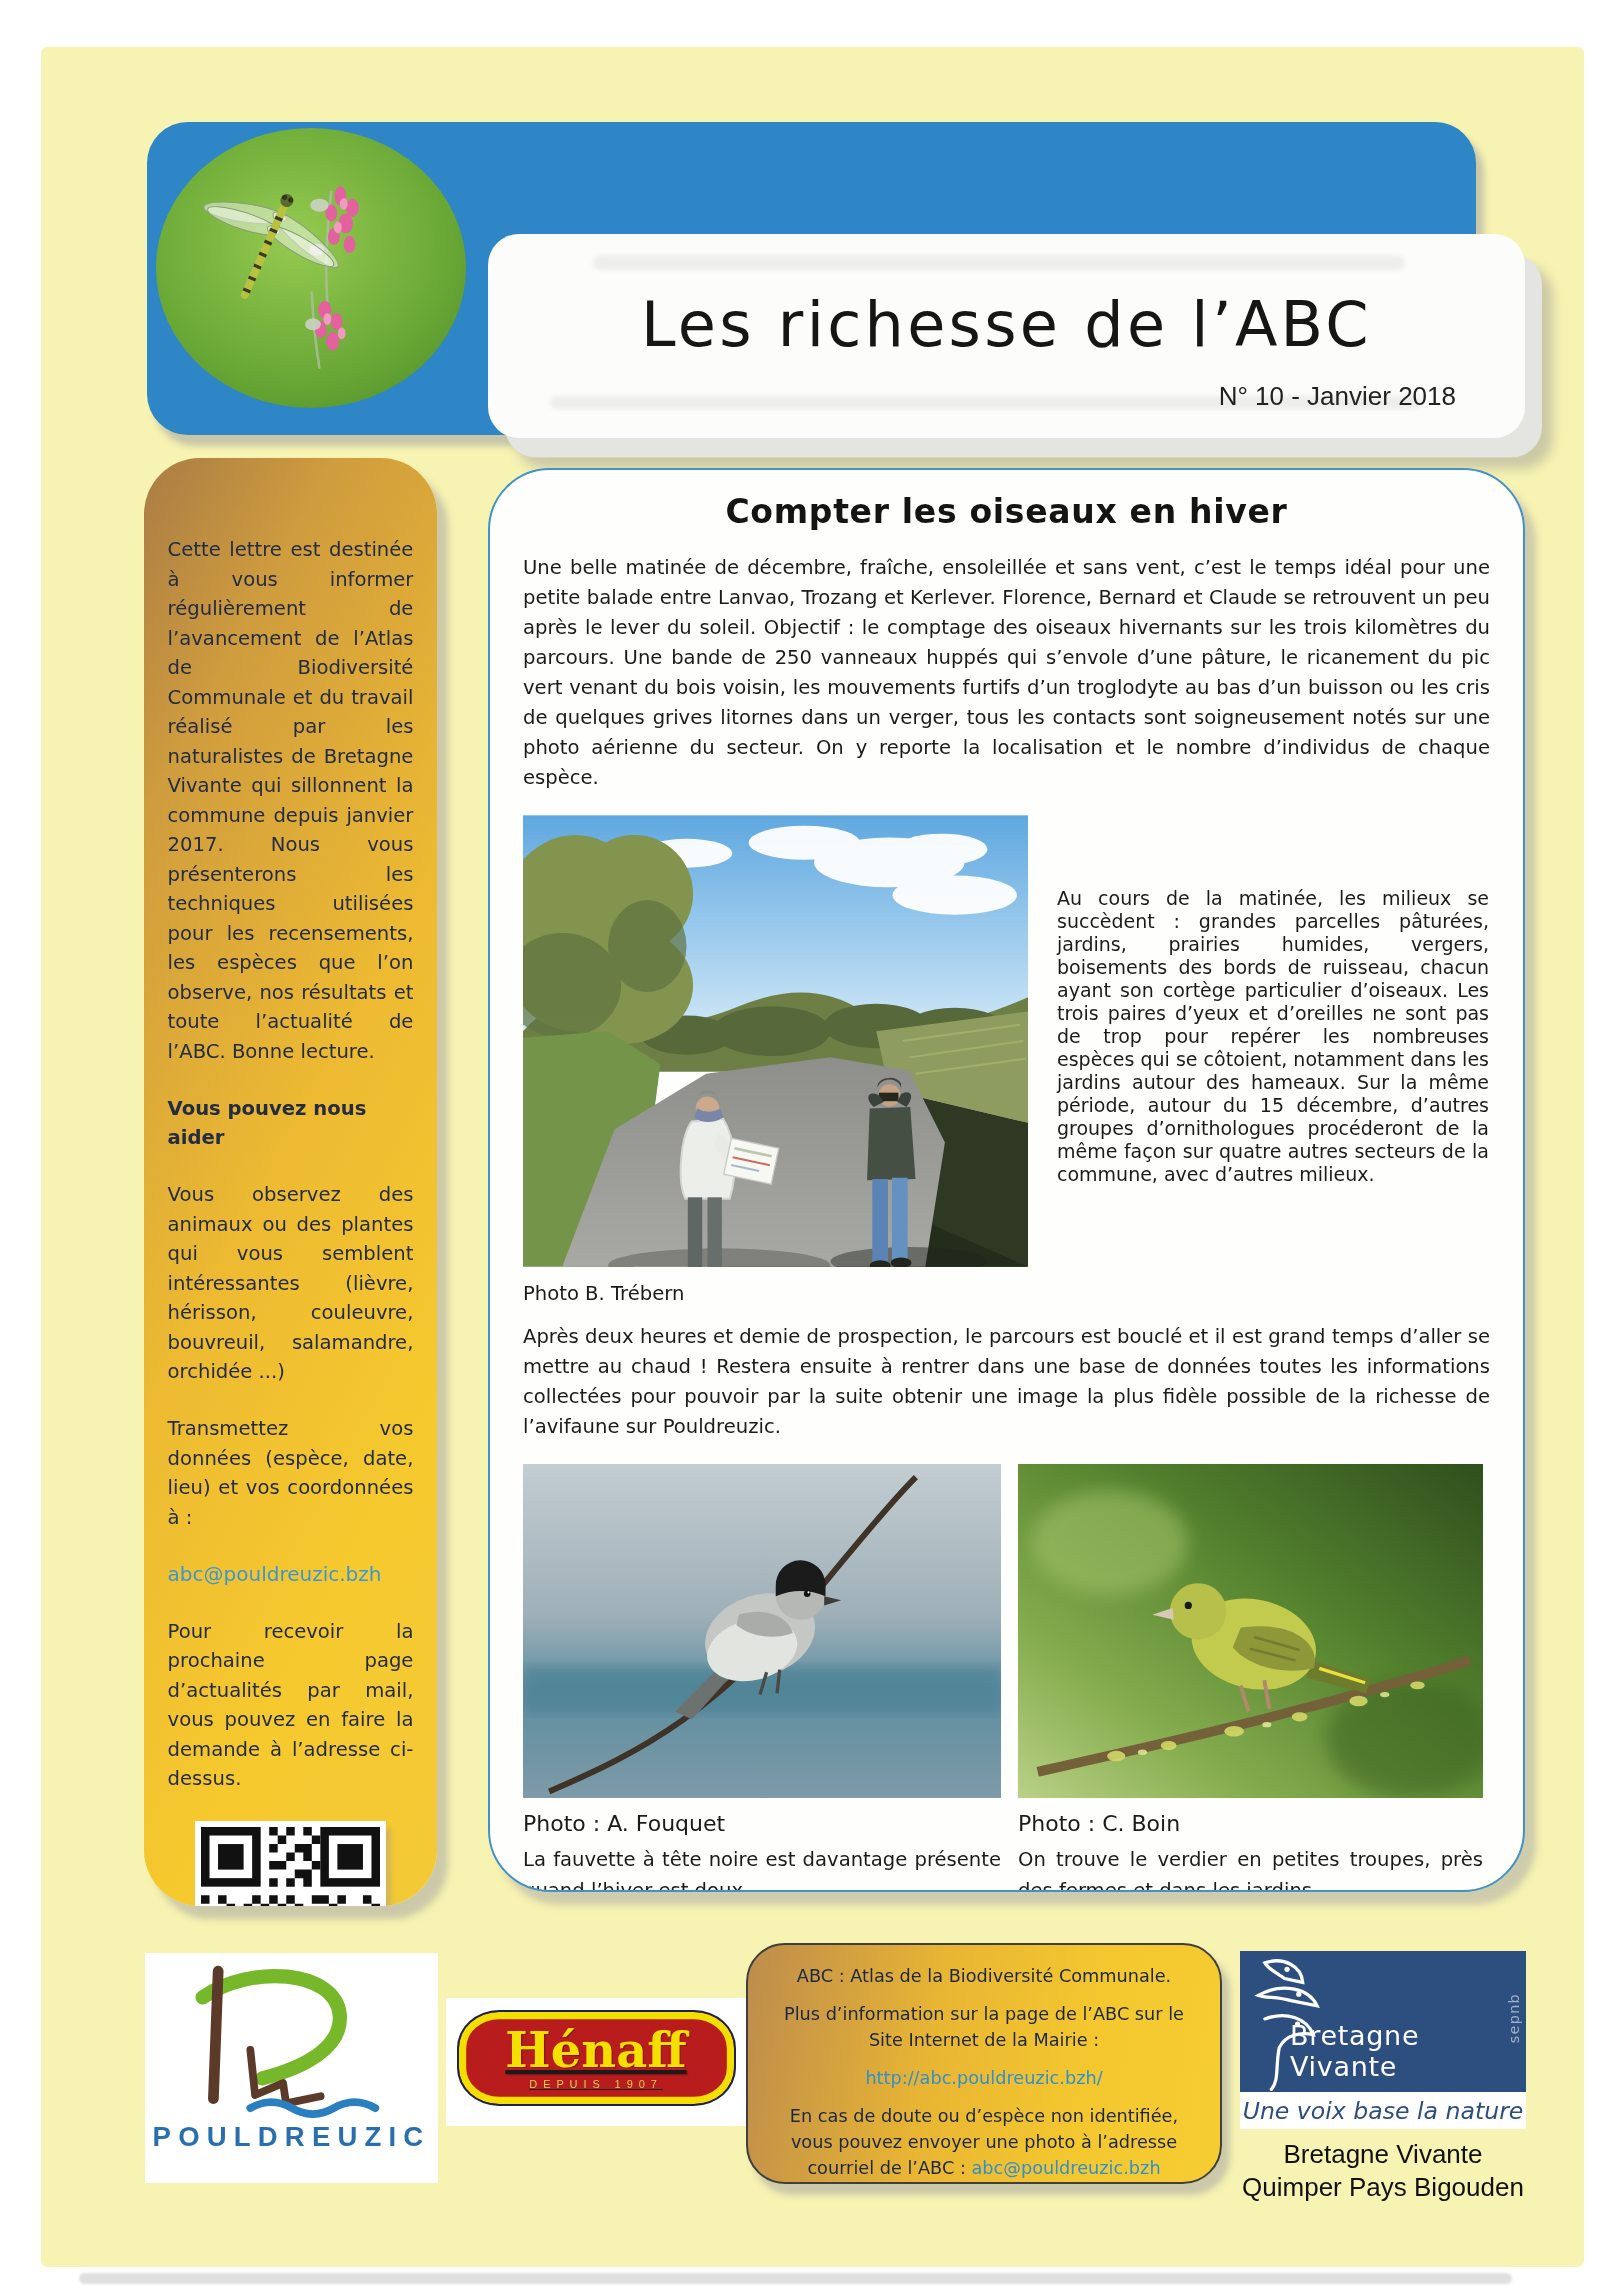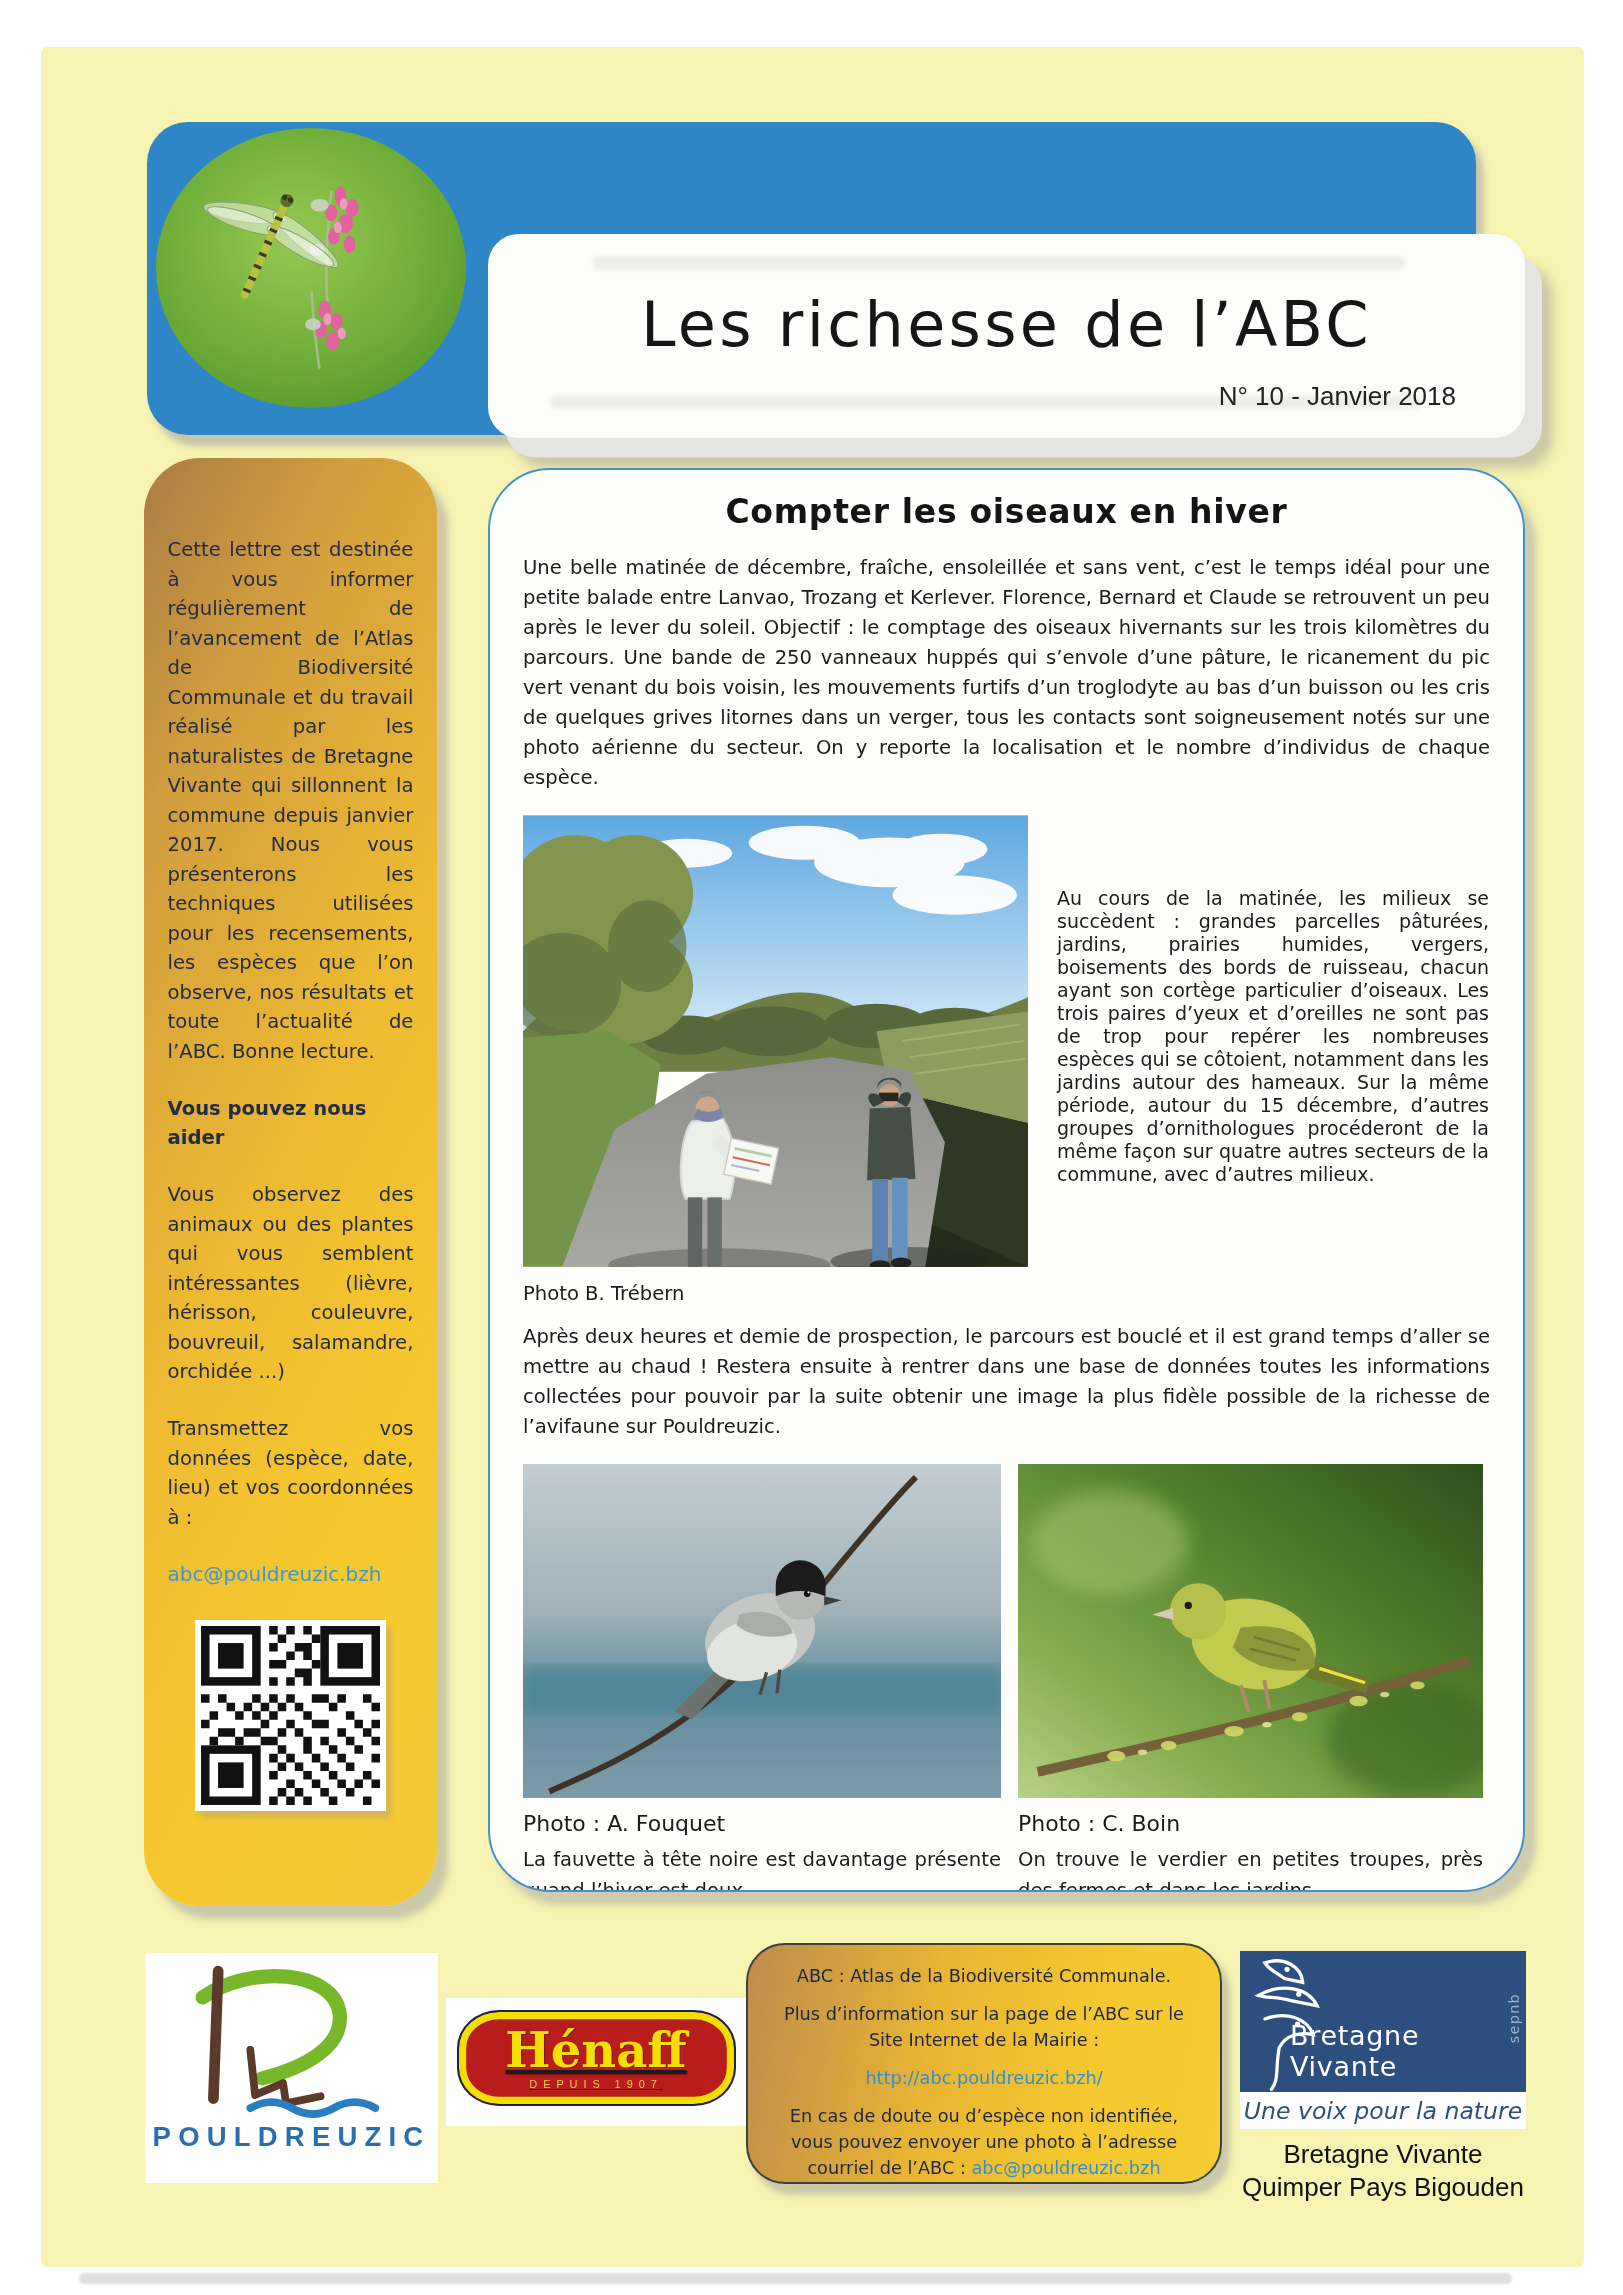"Pour recevoir la prochaine page" p { html: none -> <p>Pour recevoir la prochaine page d’actualités par mail, vous pouvez en faire la demande à l’adresse ci-dessus.</p> }
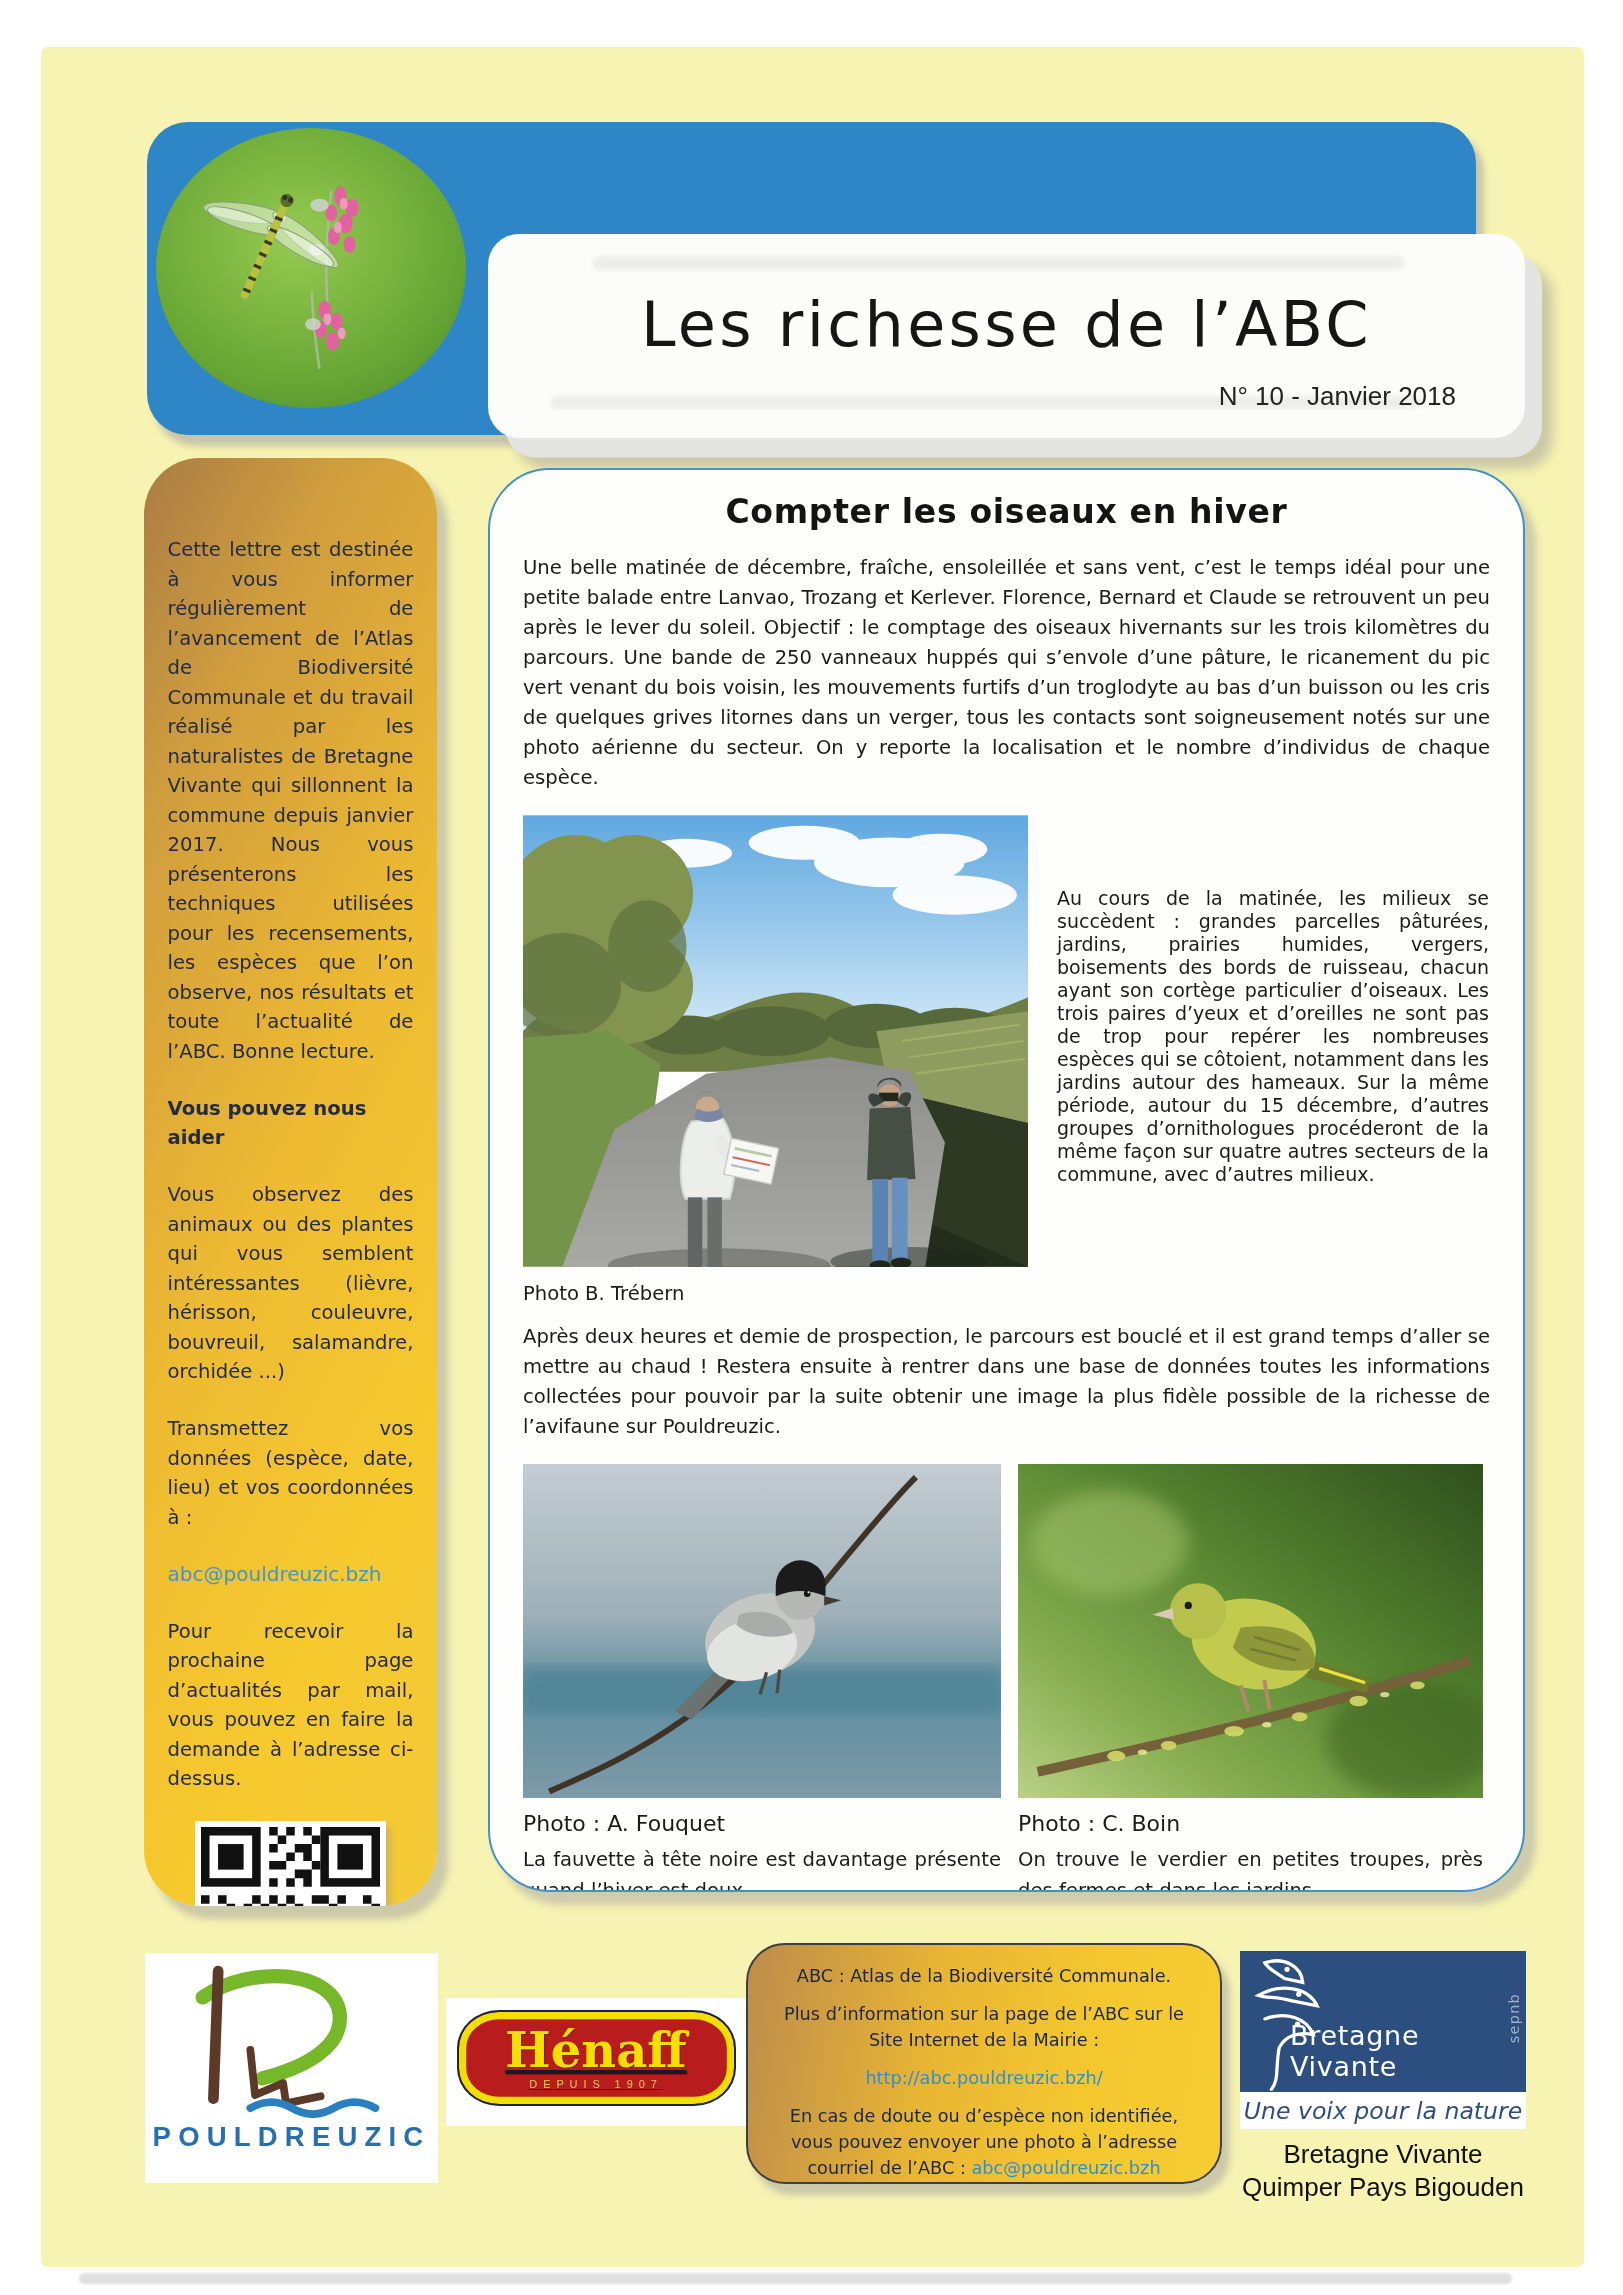"Une voix pour la nature" div.bv-tagline { text: pour -> base }
